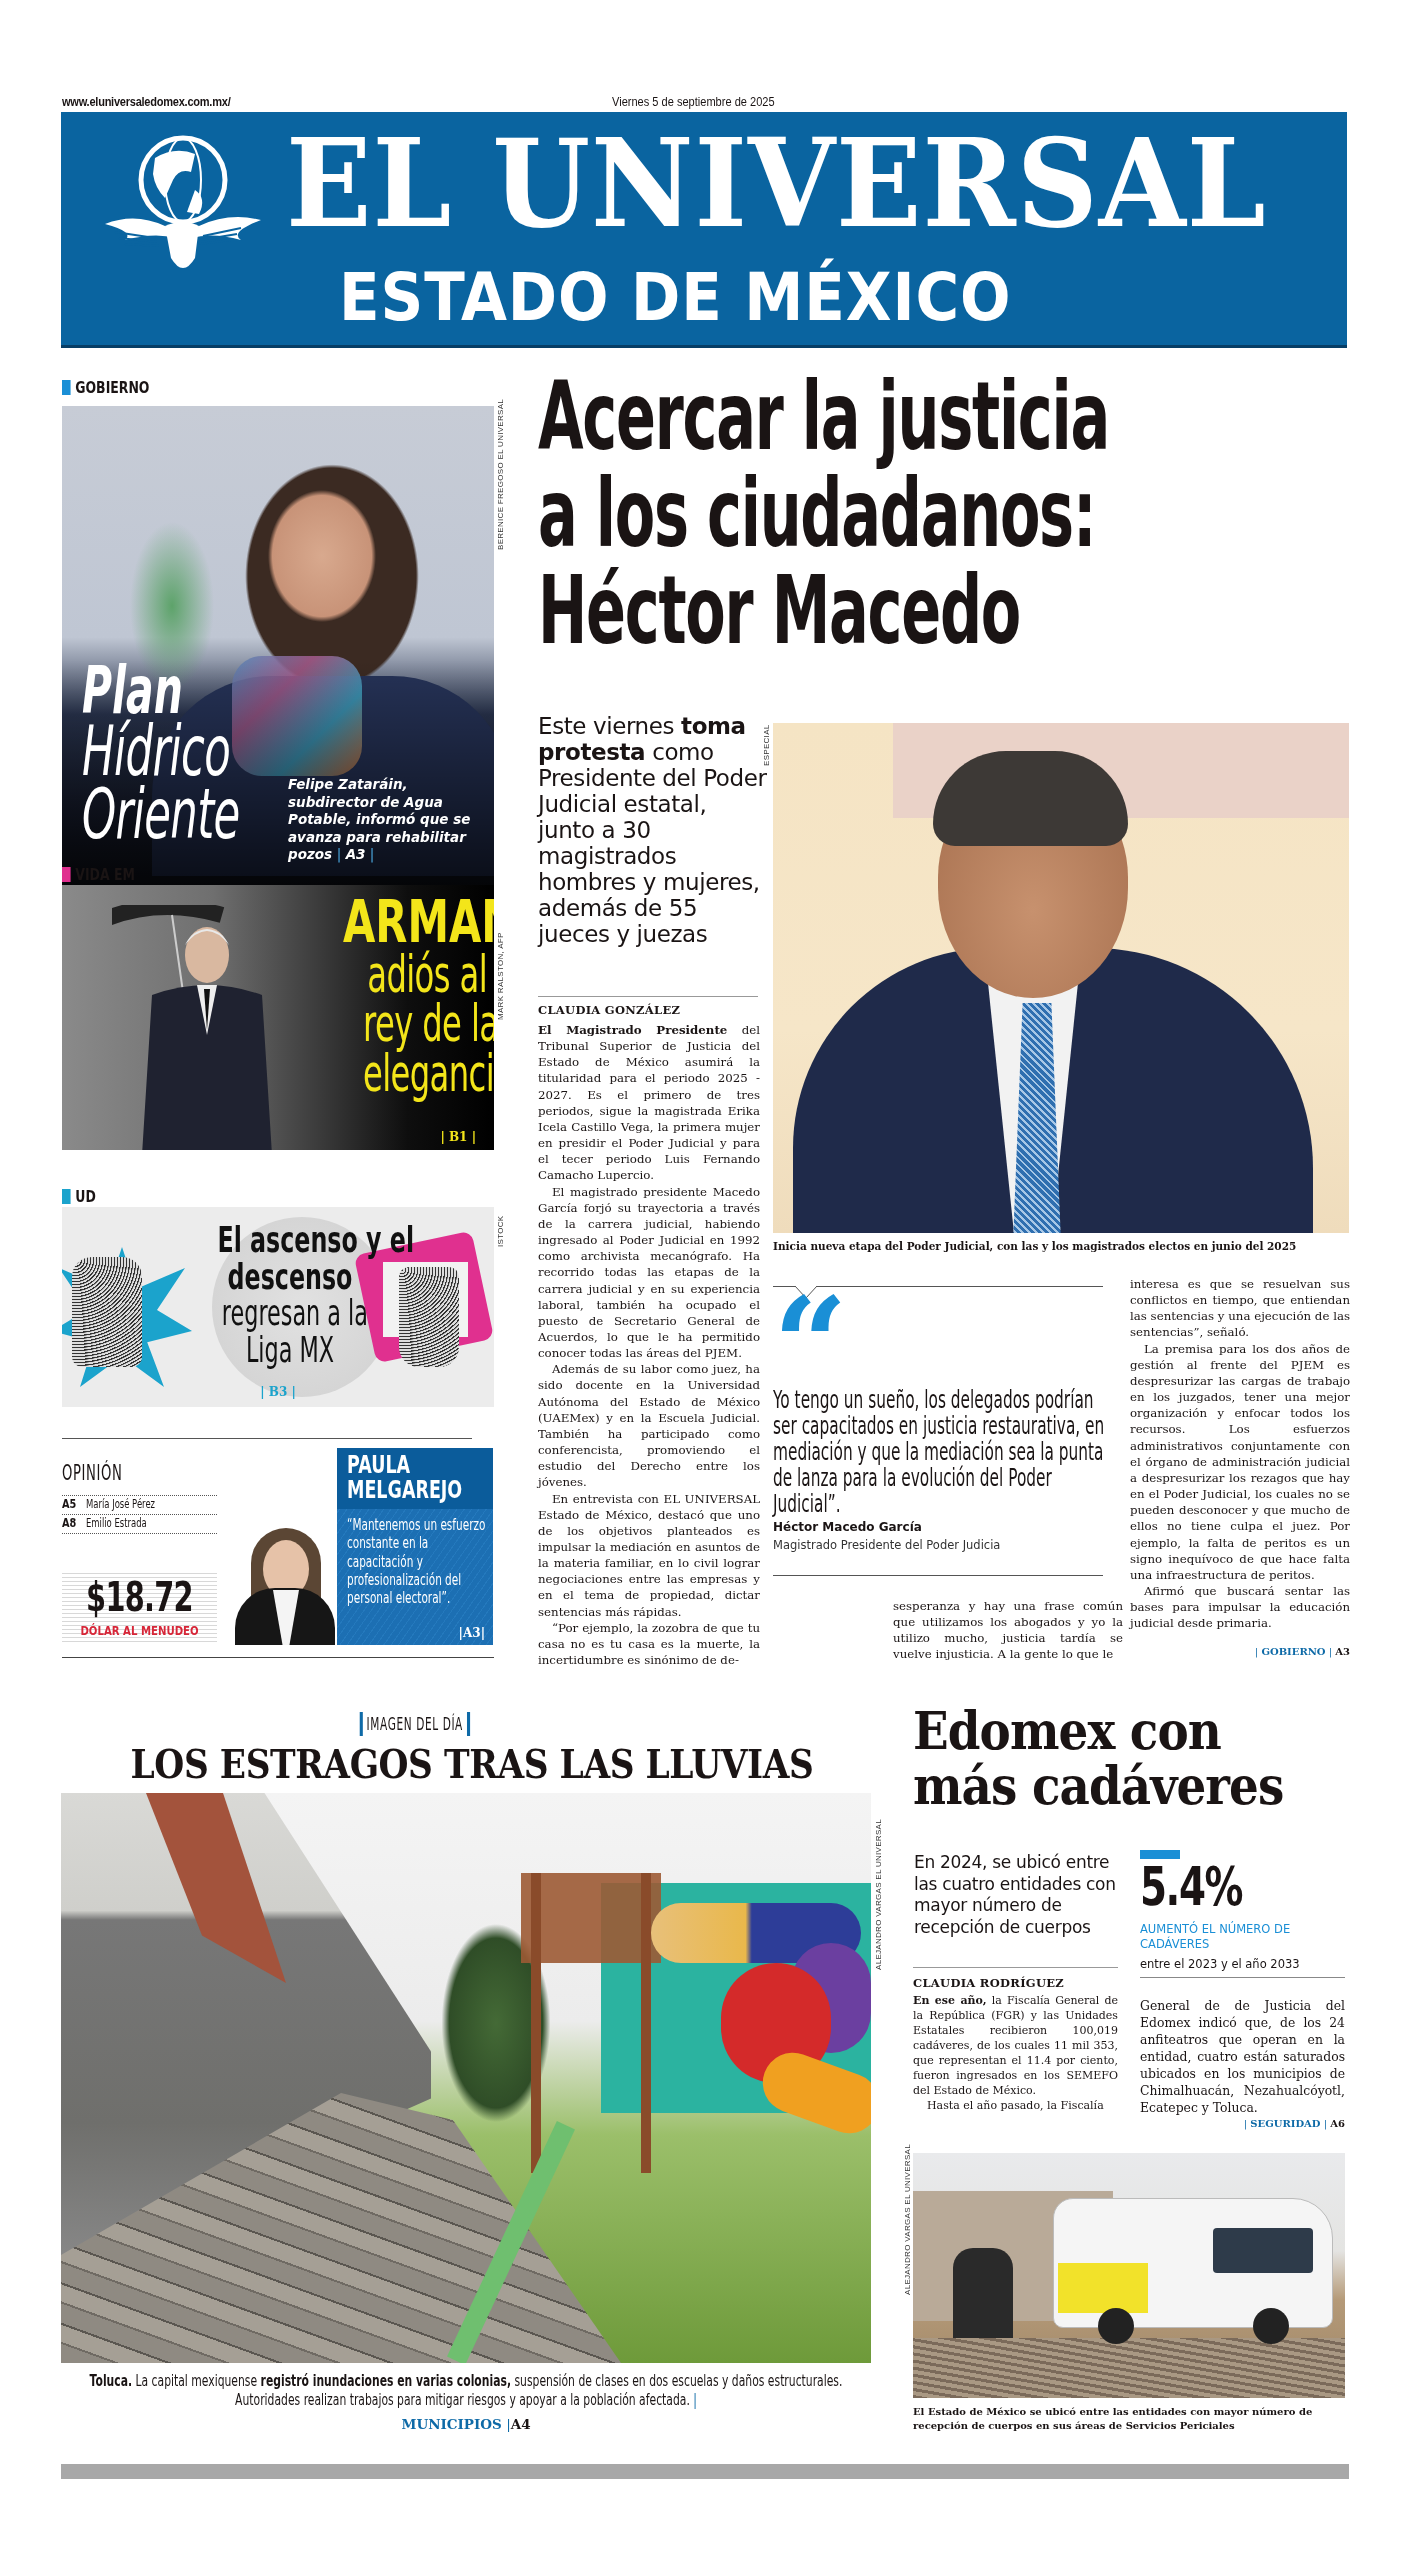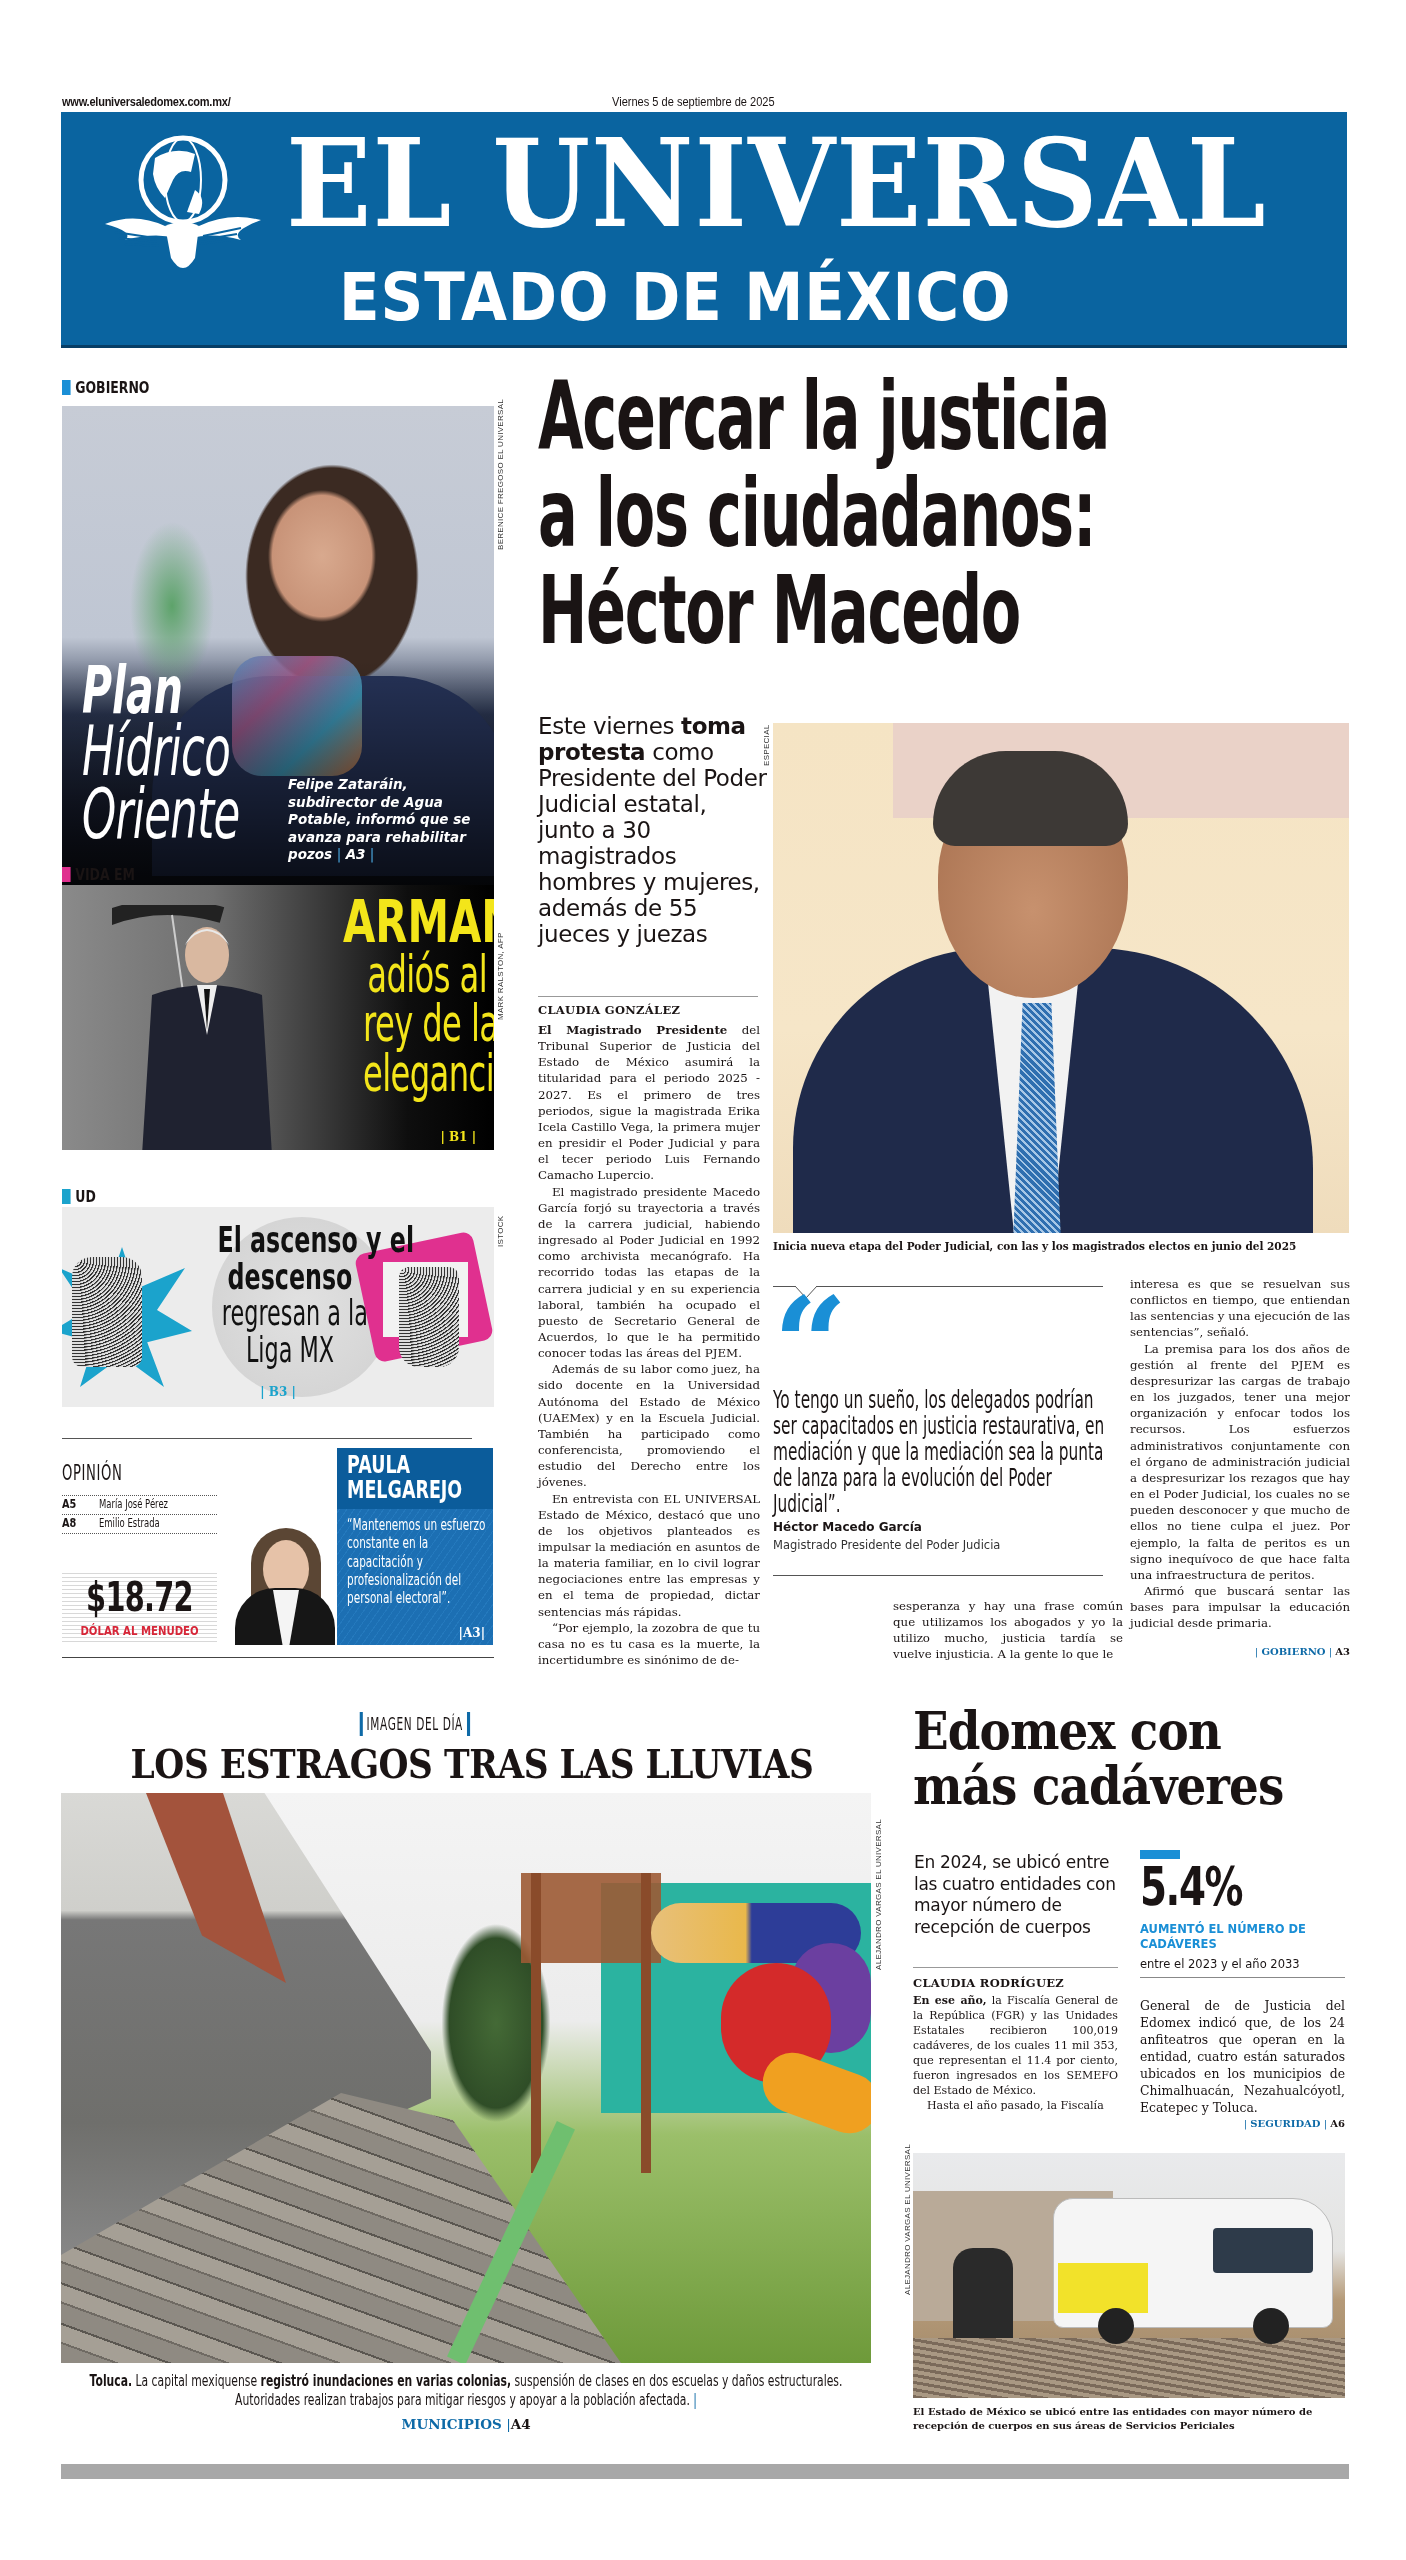"A5" .op-item { gap: 19px -> 6px }
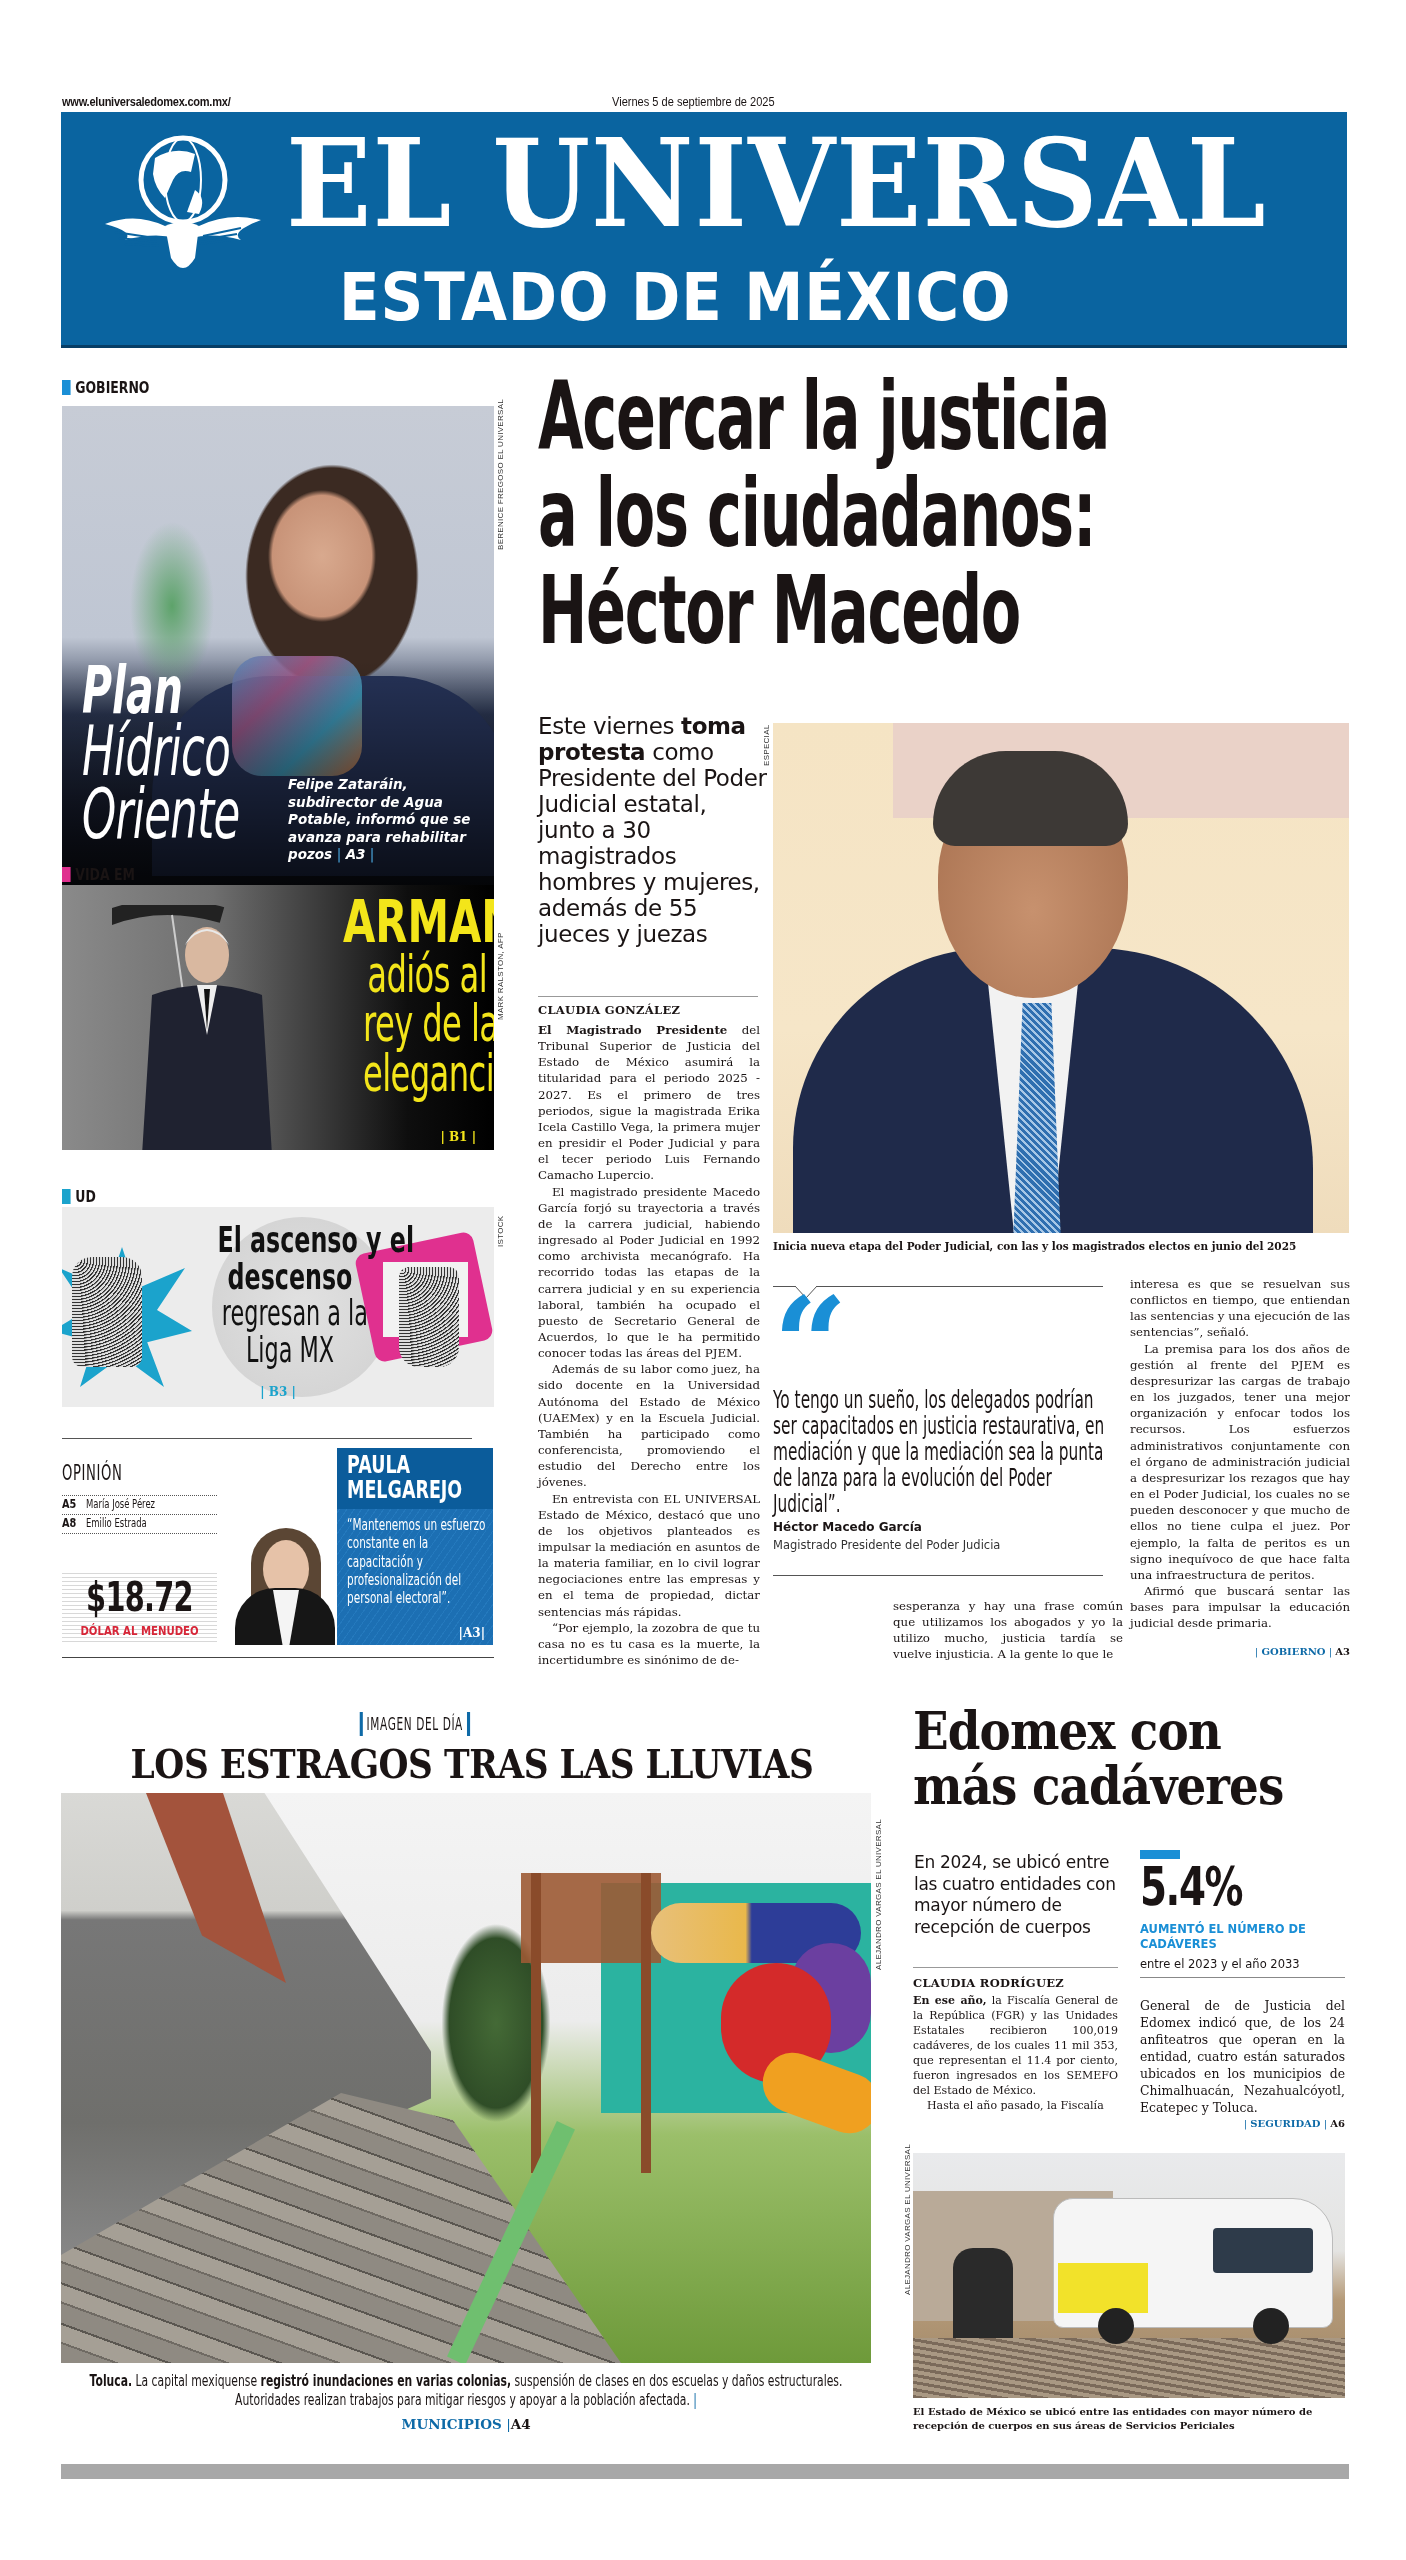"AUMENTÓ EL NÚMERO DE CADÁVERES" .stat-lbl { font-weight: bold -> normal }
